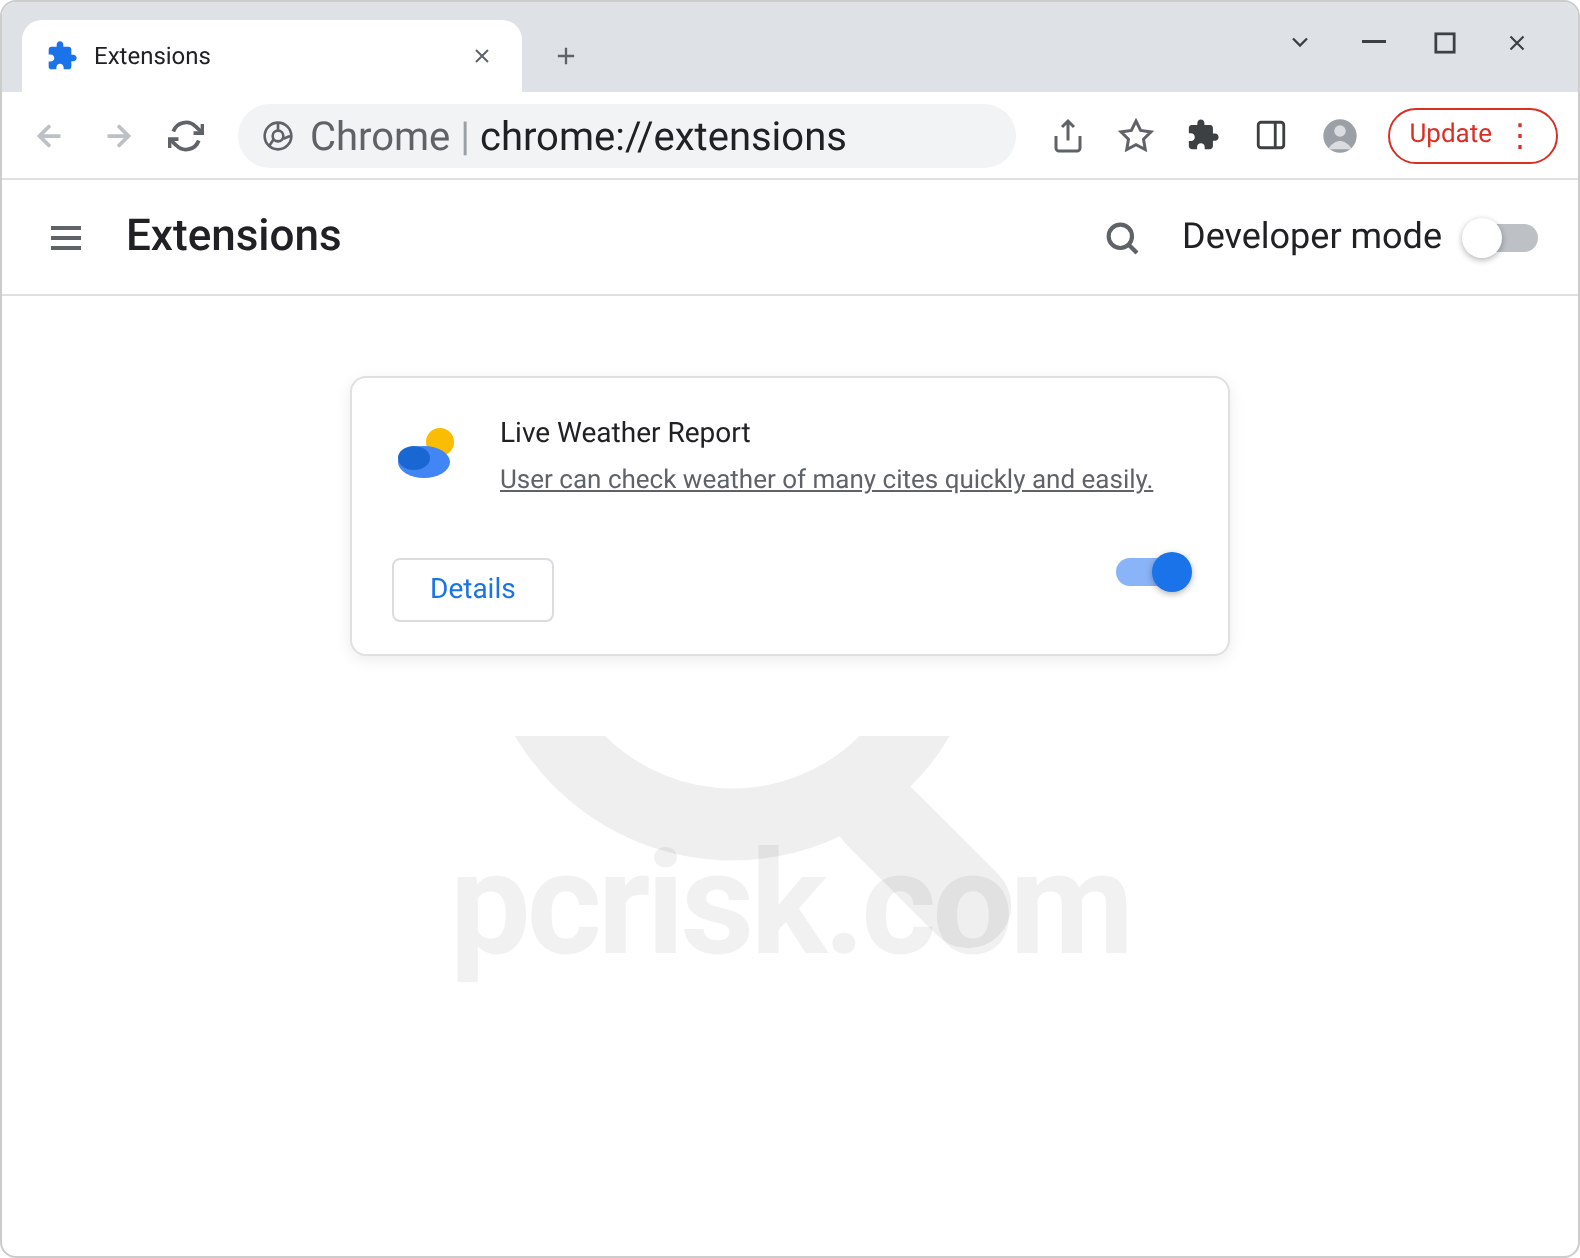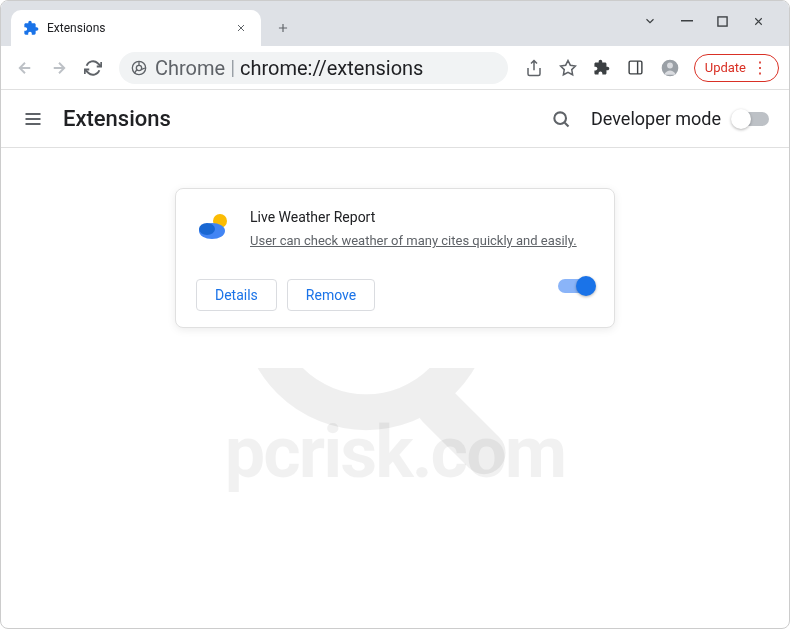"Remove" button.ext-btn { html: <button>Remove</button> -> none }
